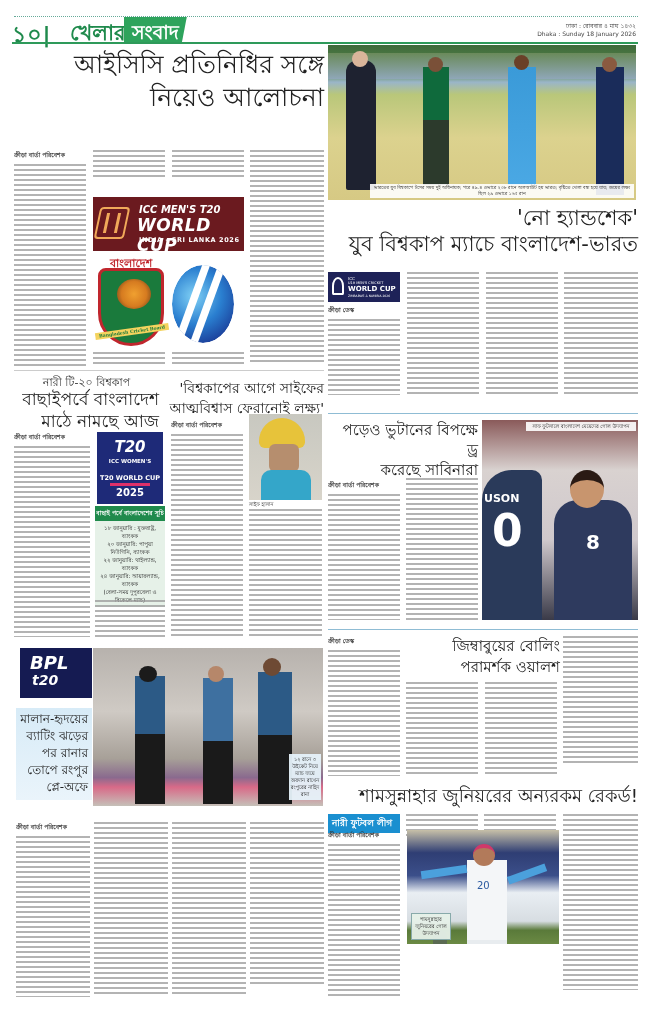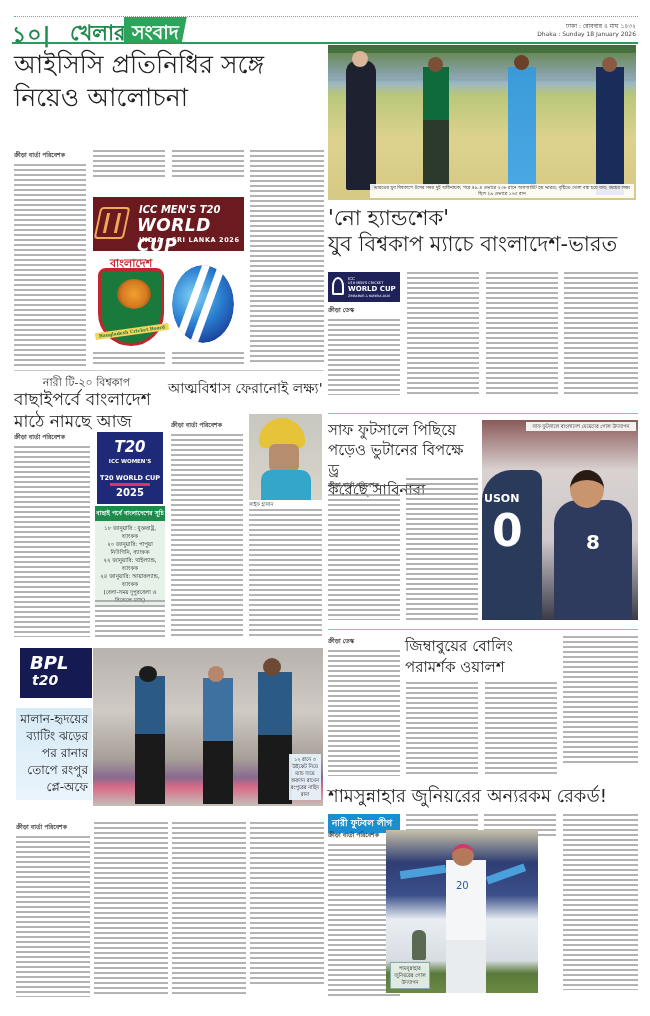"আইসিসি প্রতিনিধির সঙ্গে" .hl { text-align: left -> right }
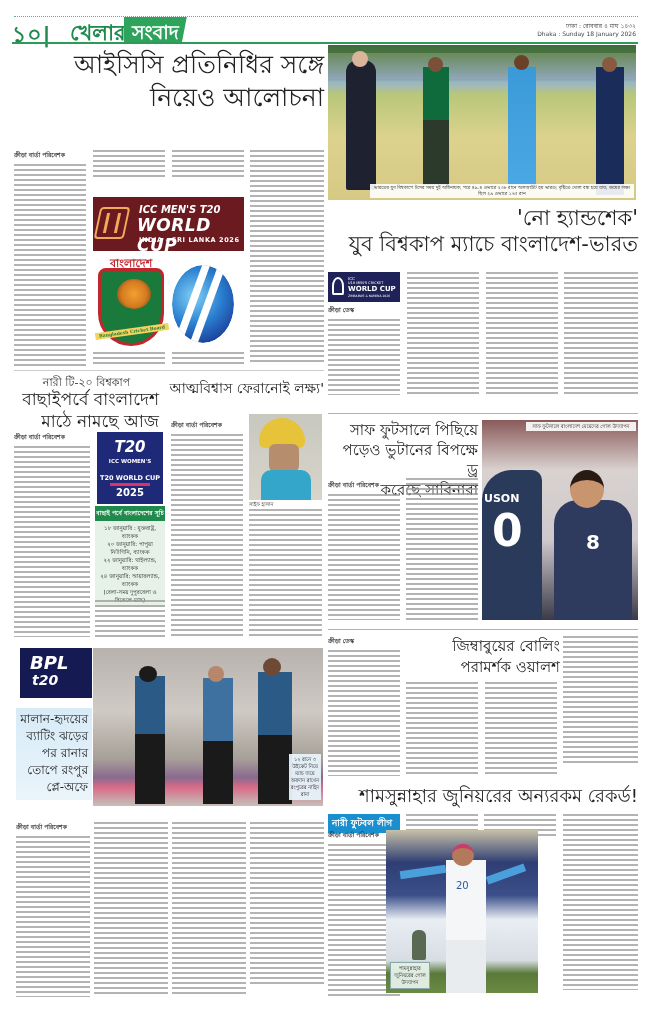"'বিশ্বকাপের আগে সাইফের" div { html: none -> <div>'বিশ্বকাপের আগে সাইফের</div> }
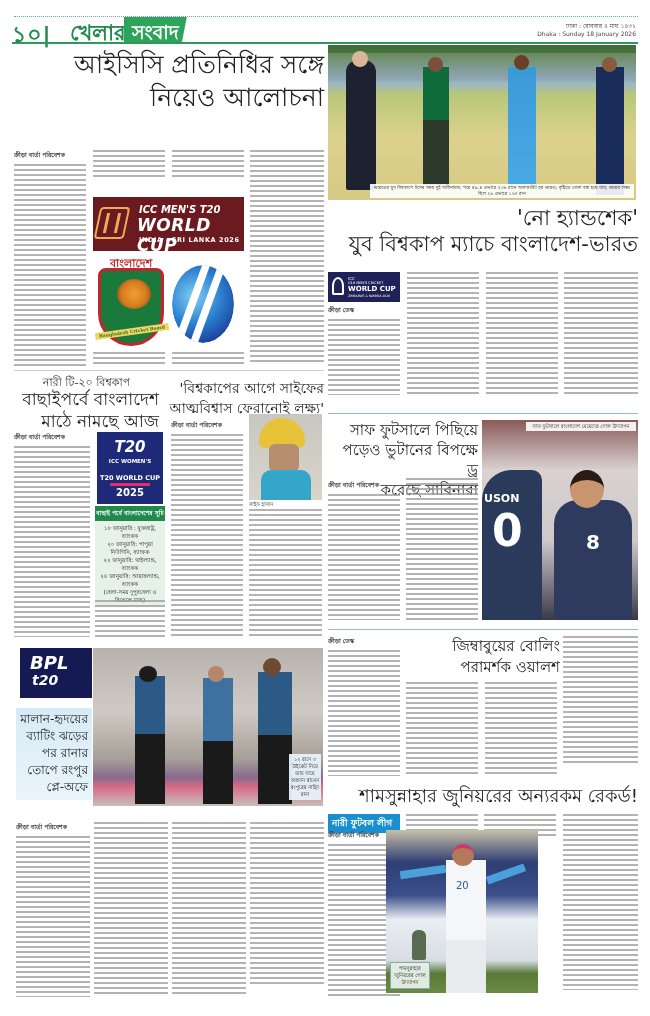"সাফ ফুটসালে পিছিয়ে" div { html: <div>সাফ ফুটসালে পিছিয়ে</div> -> none }
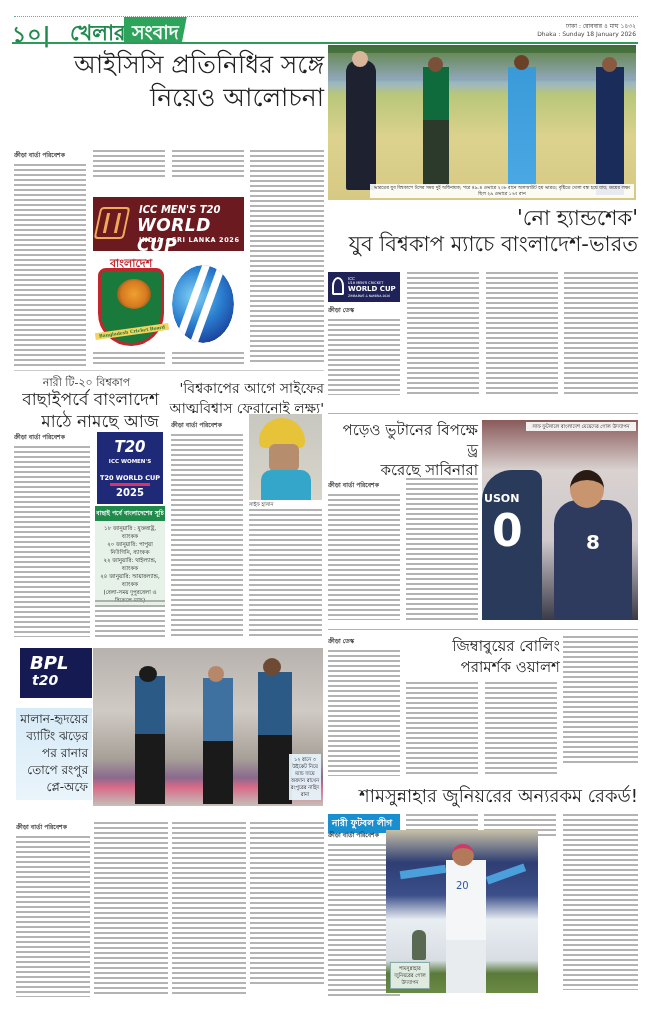"20" div.photo { height: 163px -> 114px; left: 386px -> 407px }
